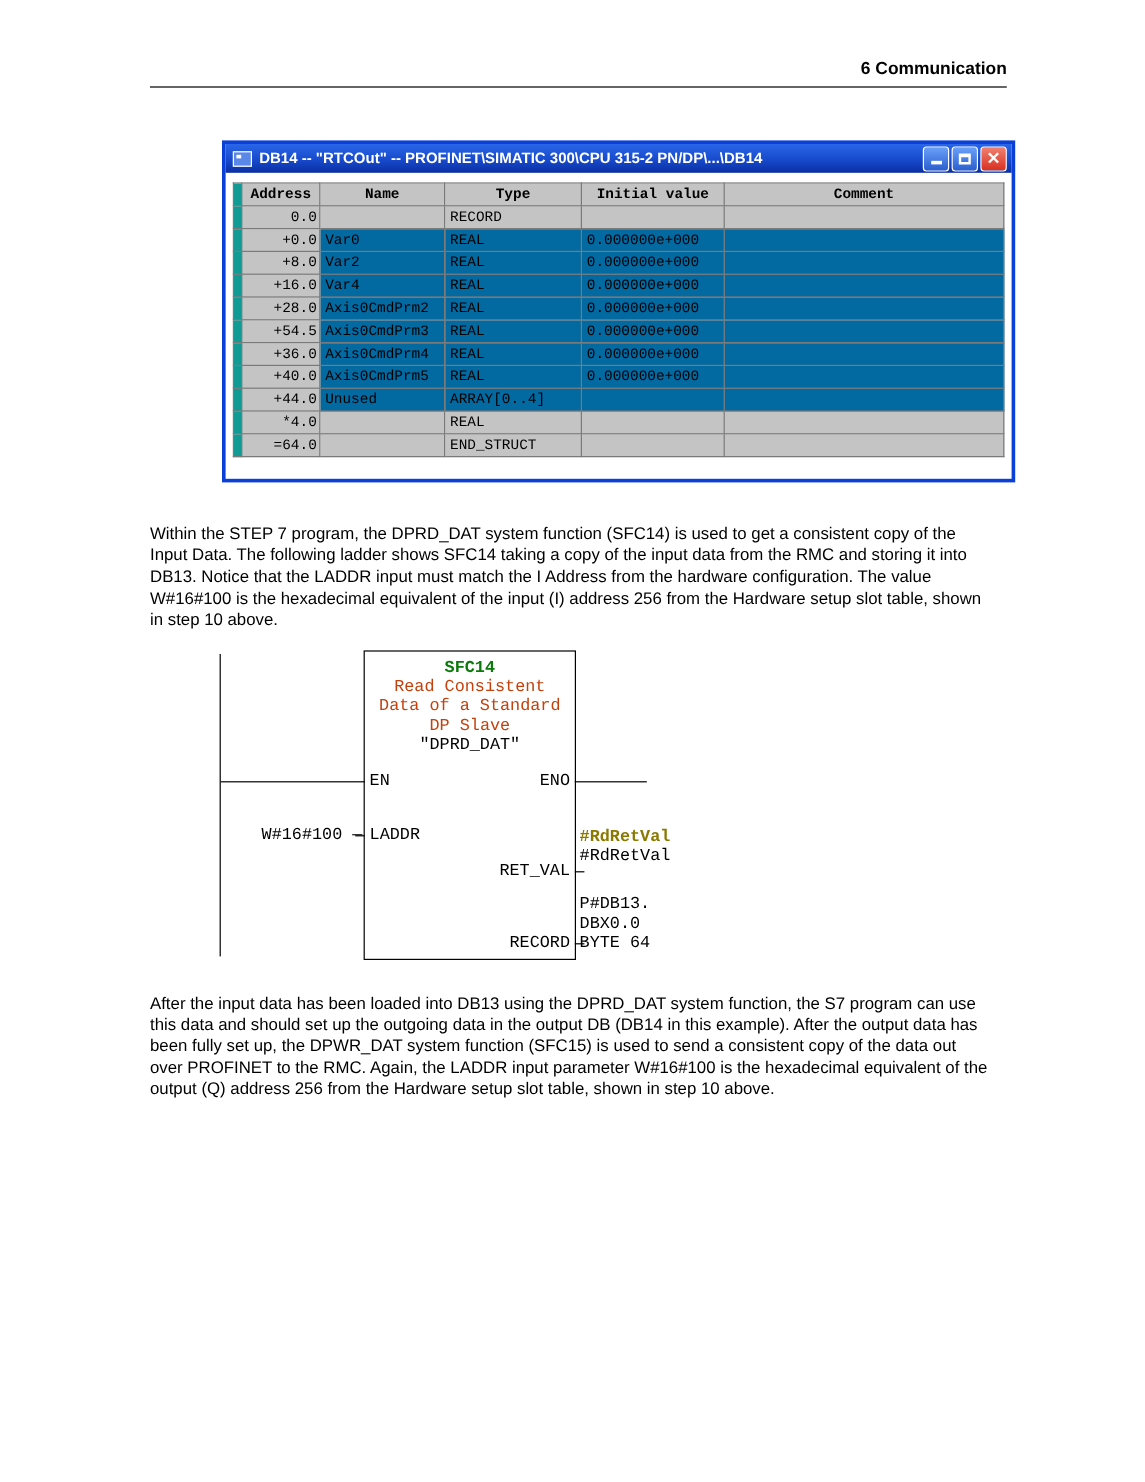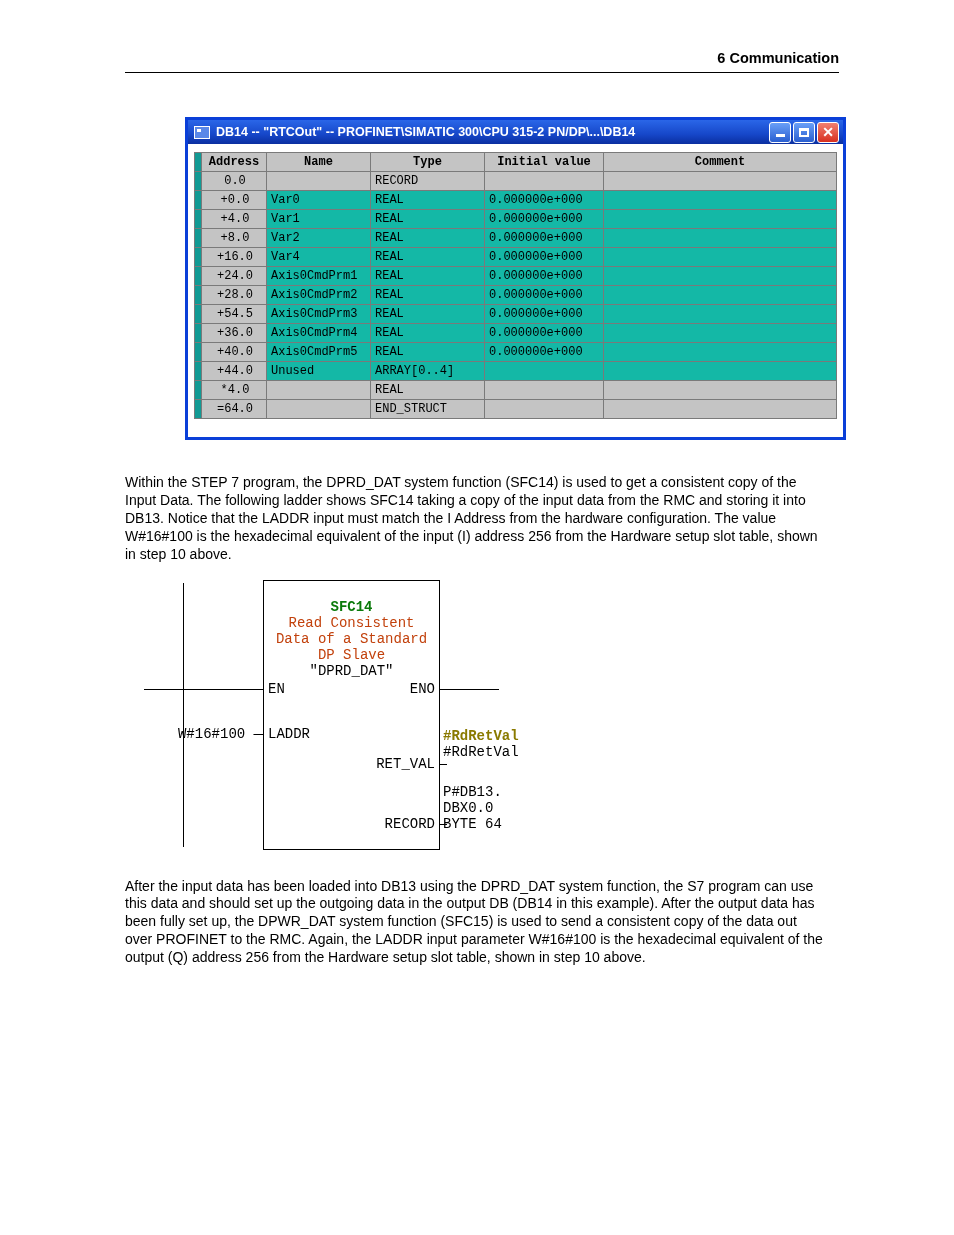"0.0" table.db td.addr { text-align: center -> right }
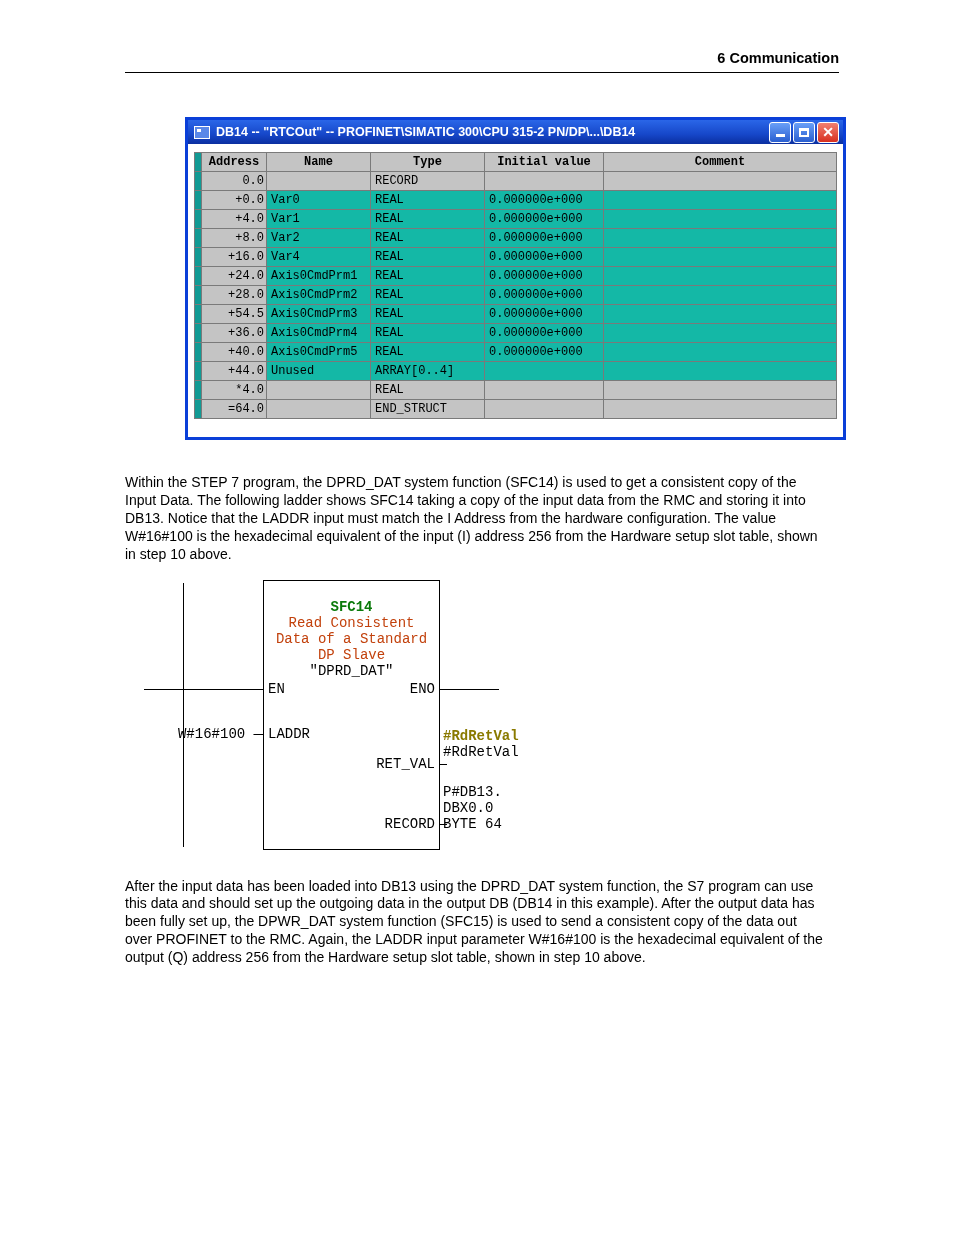"Var0" table.db td.white { background: #14b8a6 -> #0369a1 }
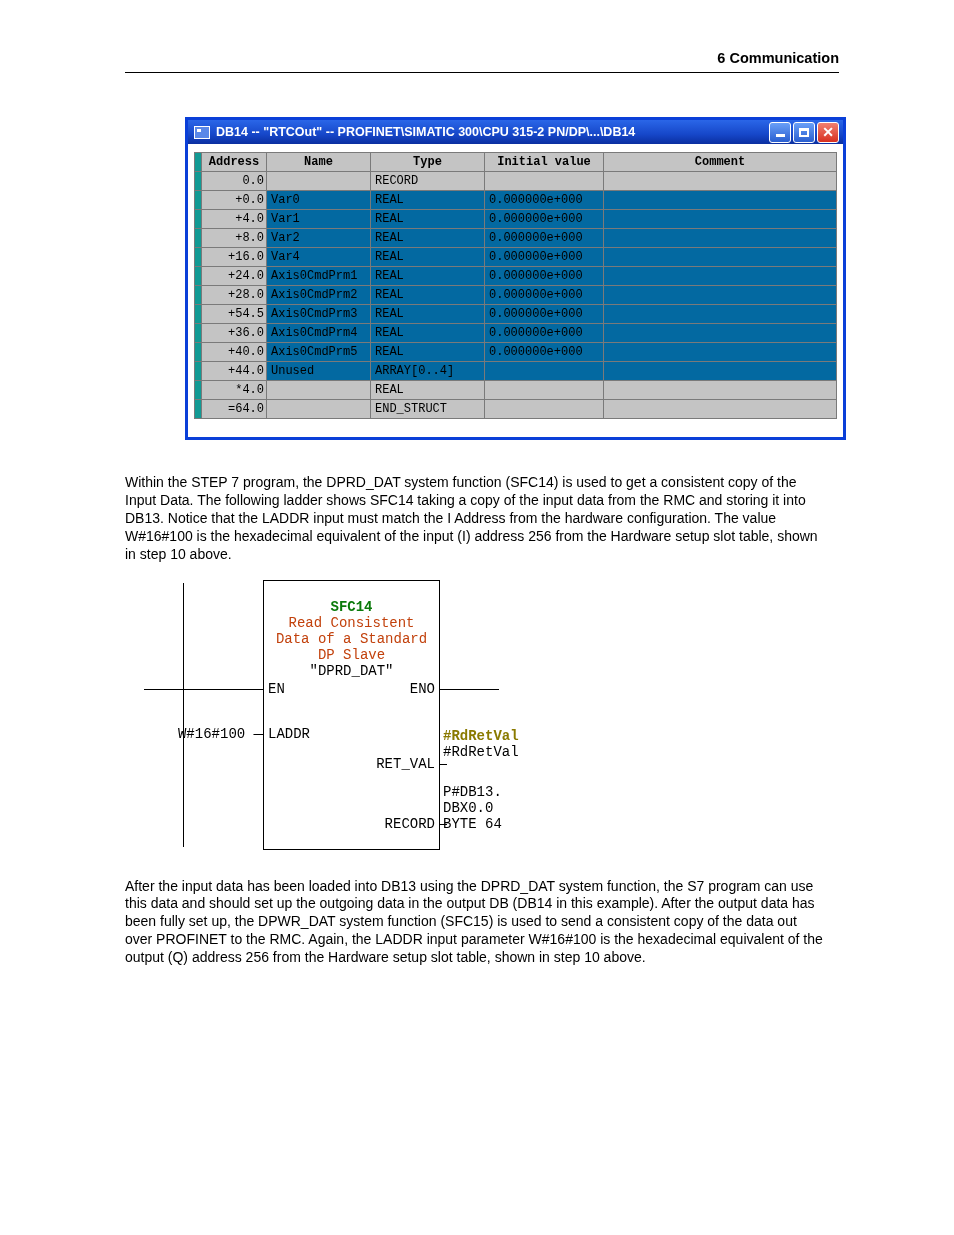"+4.0" tr { html: <tr> <td></td> <td>+4.0</td> <td>Var1</td> <td>REAL</td> <td>0.000000e+000</td> <td></td> </tr> -> none }
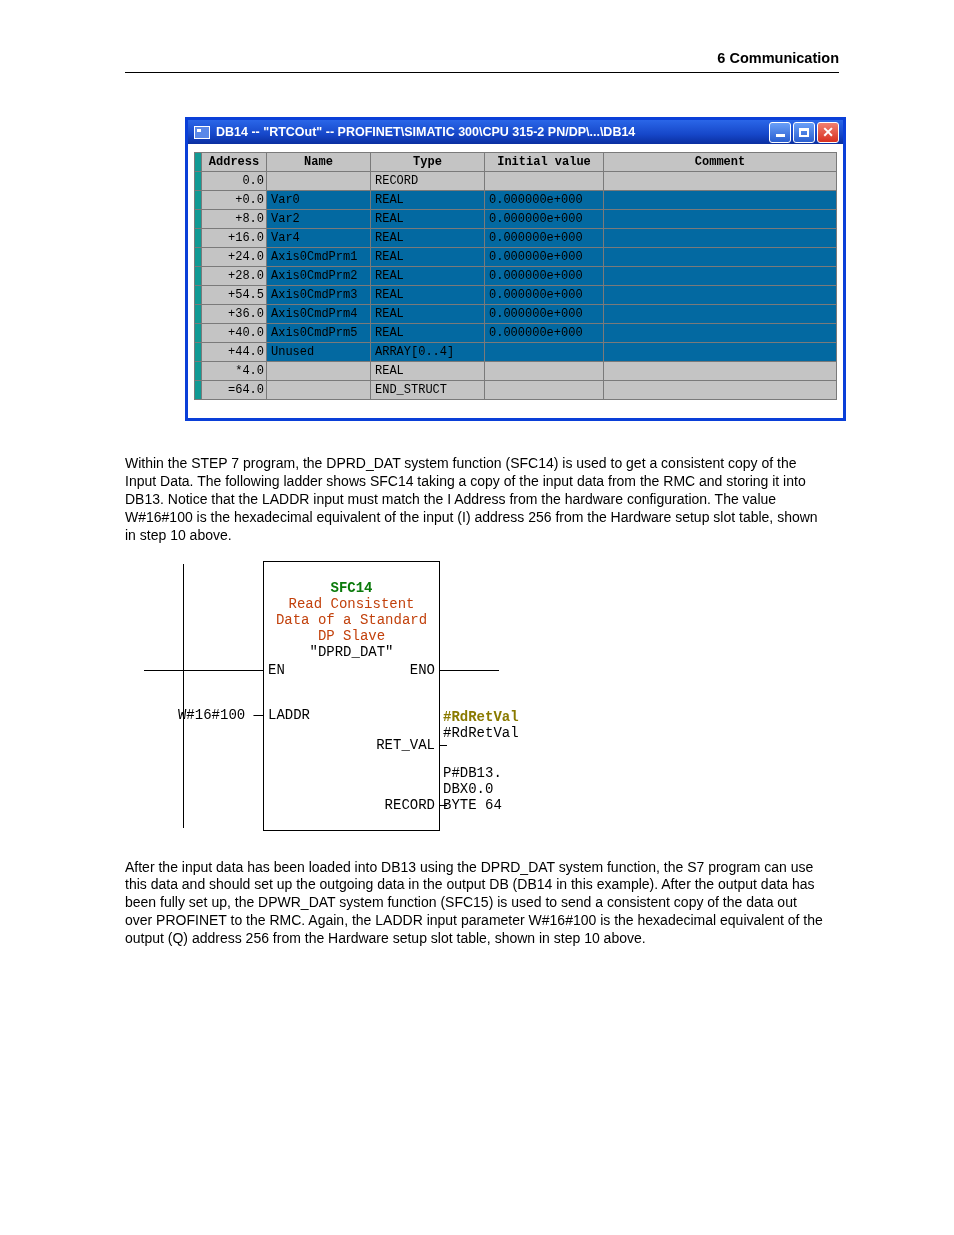"+24.0" tr { html: <tr> <td></td> <td>+24.0</td> <td>Axis0CmdPrm1</td> <td>REAL</td> <td>0.000000e+000</td> <td></td> </tr> -> none }
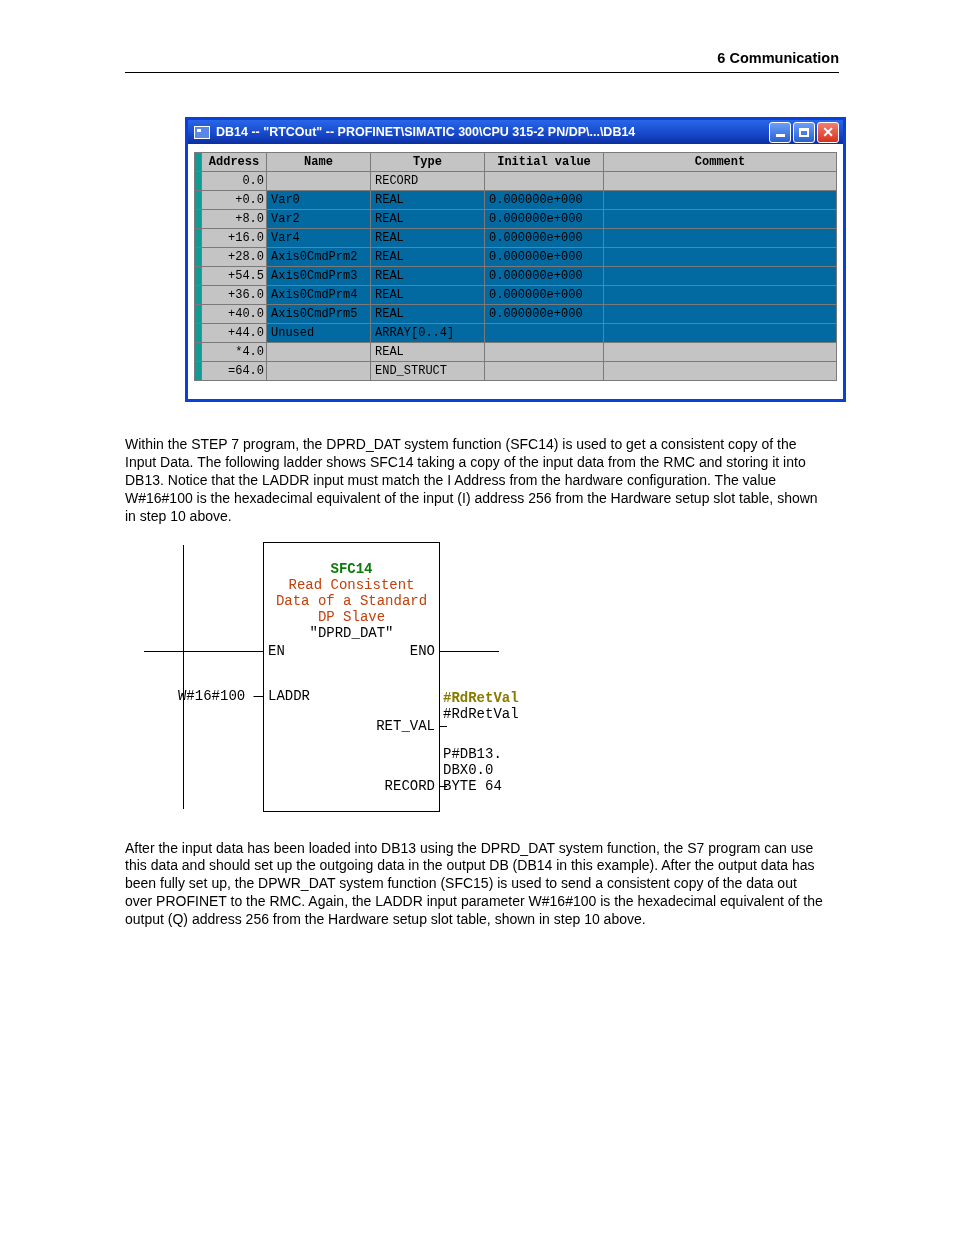"SFC14" .ladder .box { margin-left: 80px -> 120px; padding: 18px 0 0 0 -> 6px 0 0 0 }
